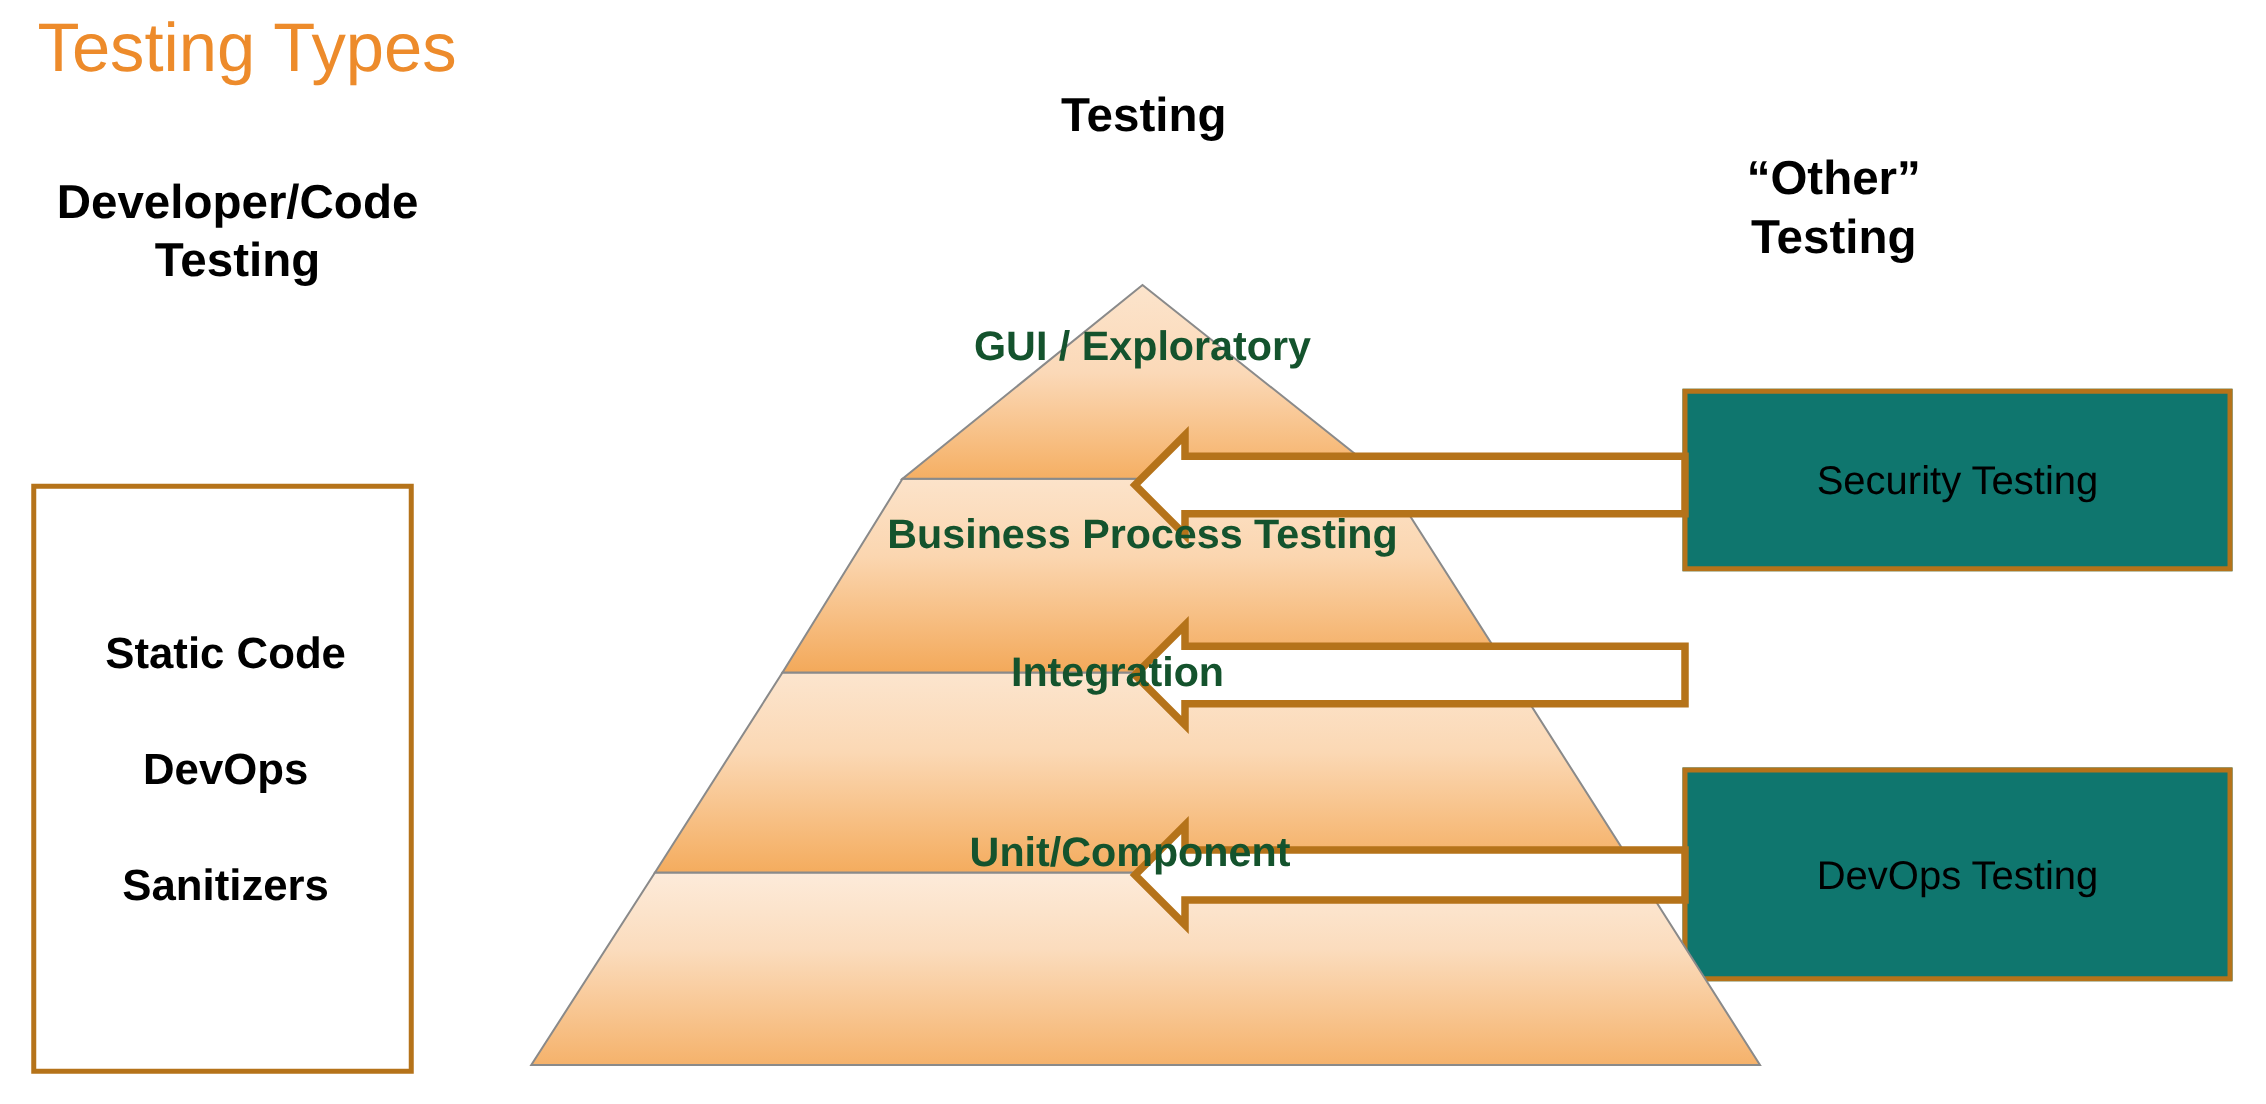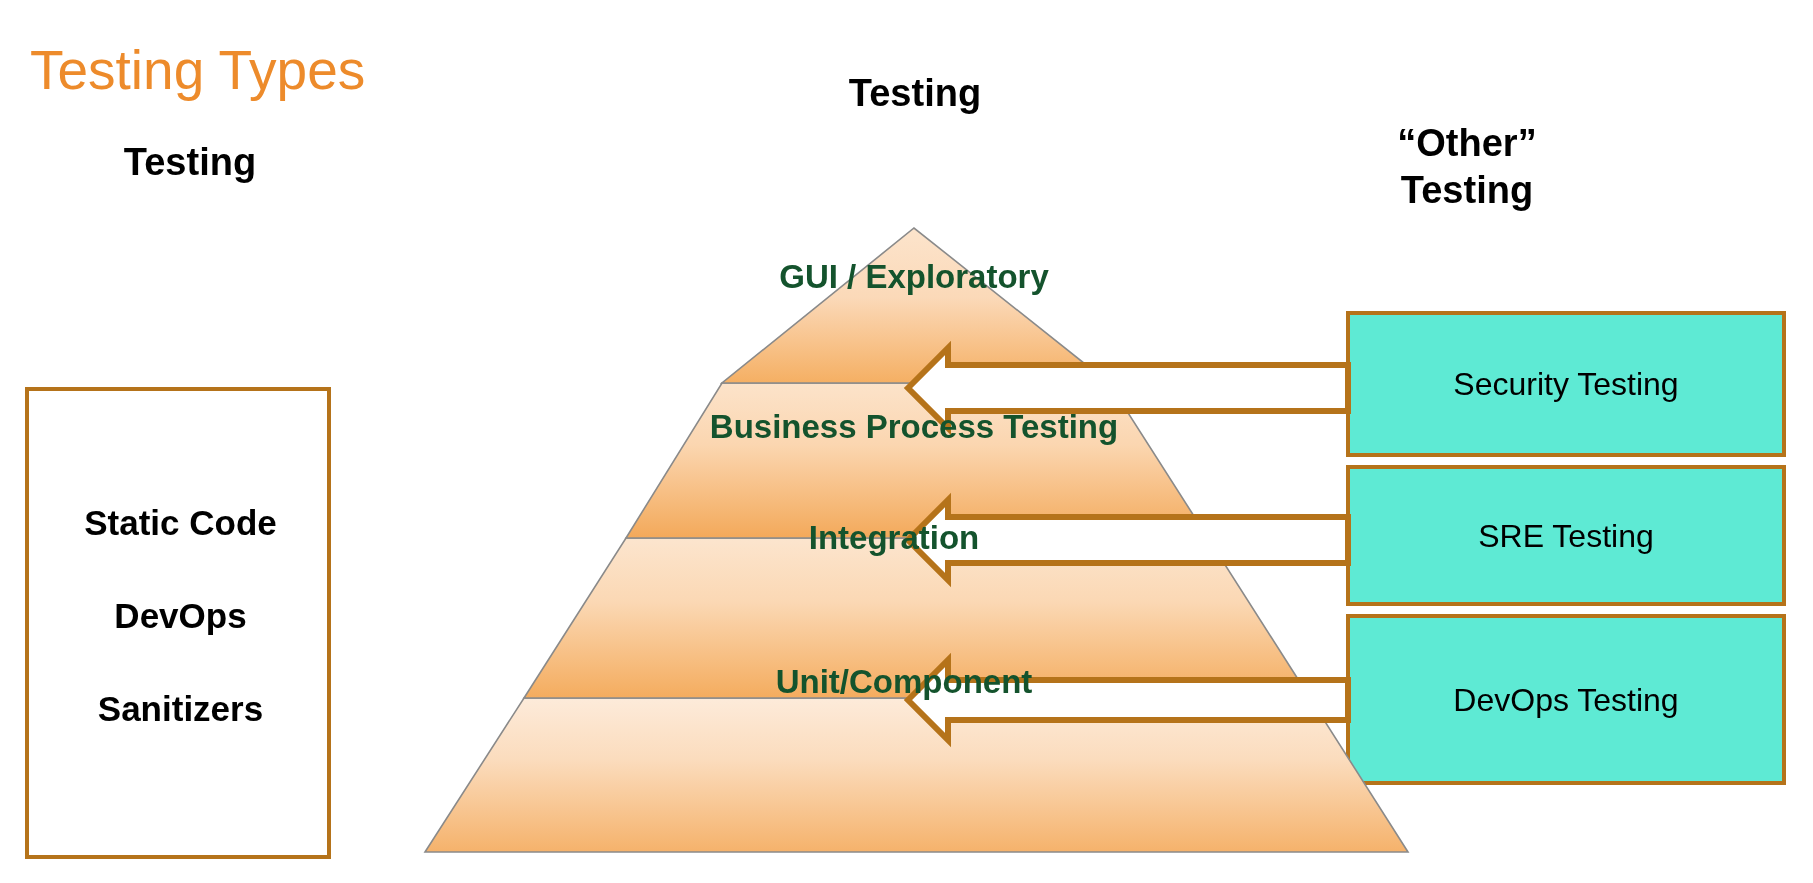"Testing Types" .page-title { margin-top: 32px -> none }
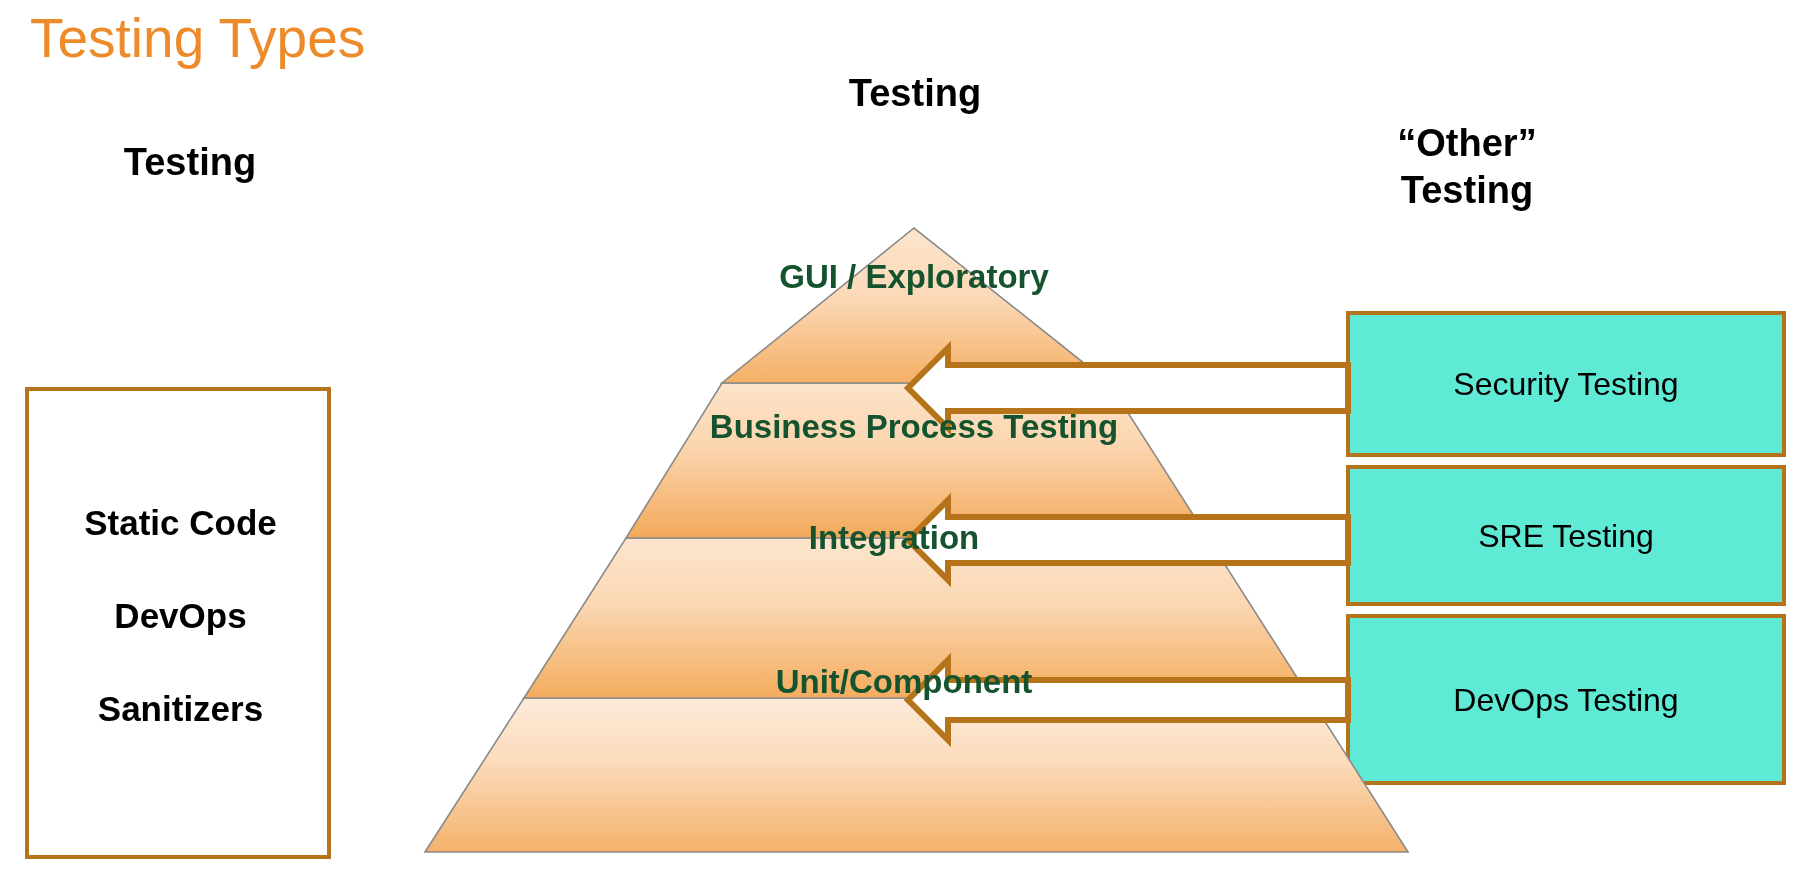"Developer/Code" div { html: none -> <div>Developer/Code</div> }
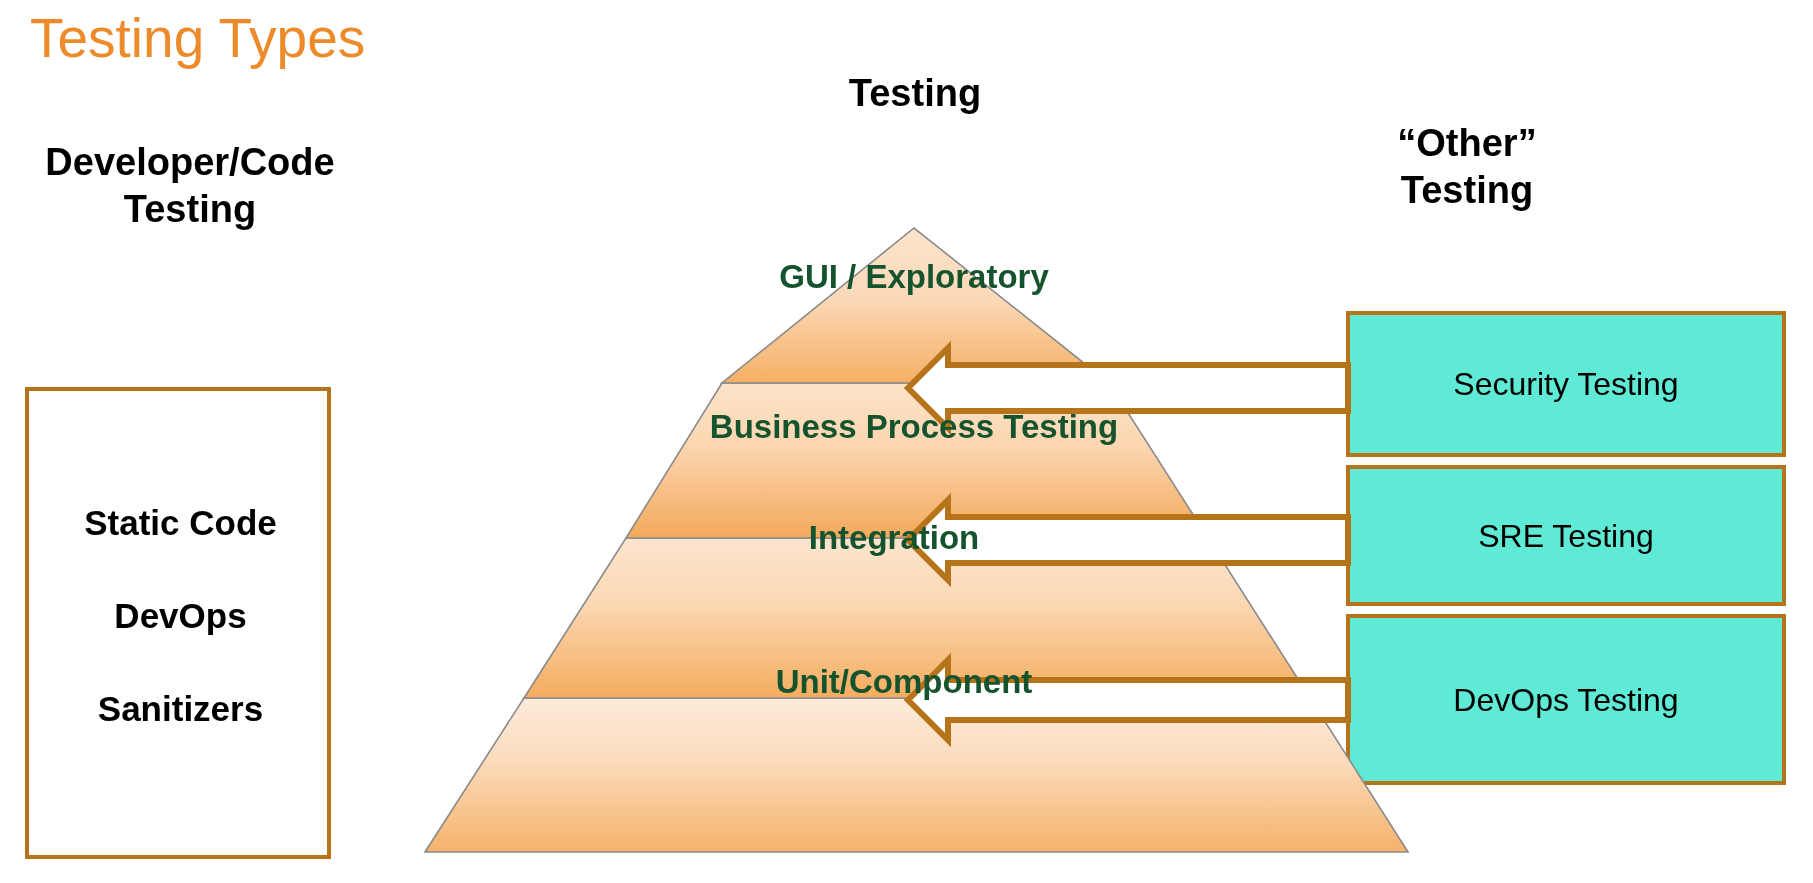"Security Testing" .right-box { background: #5eead4 -> #0f766e }
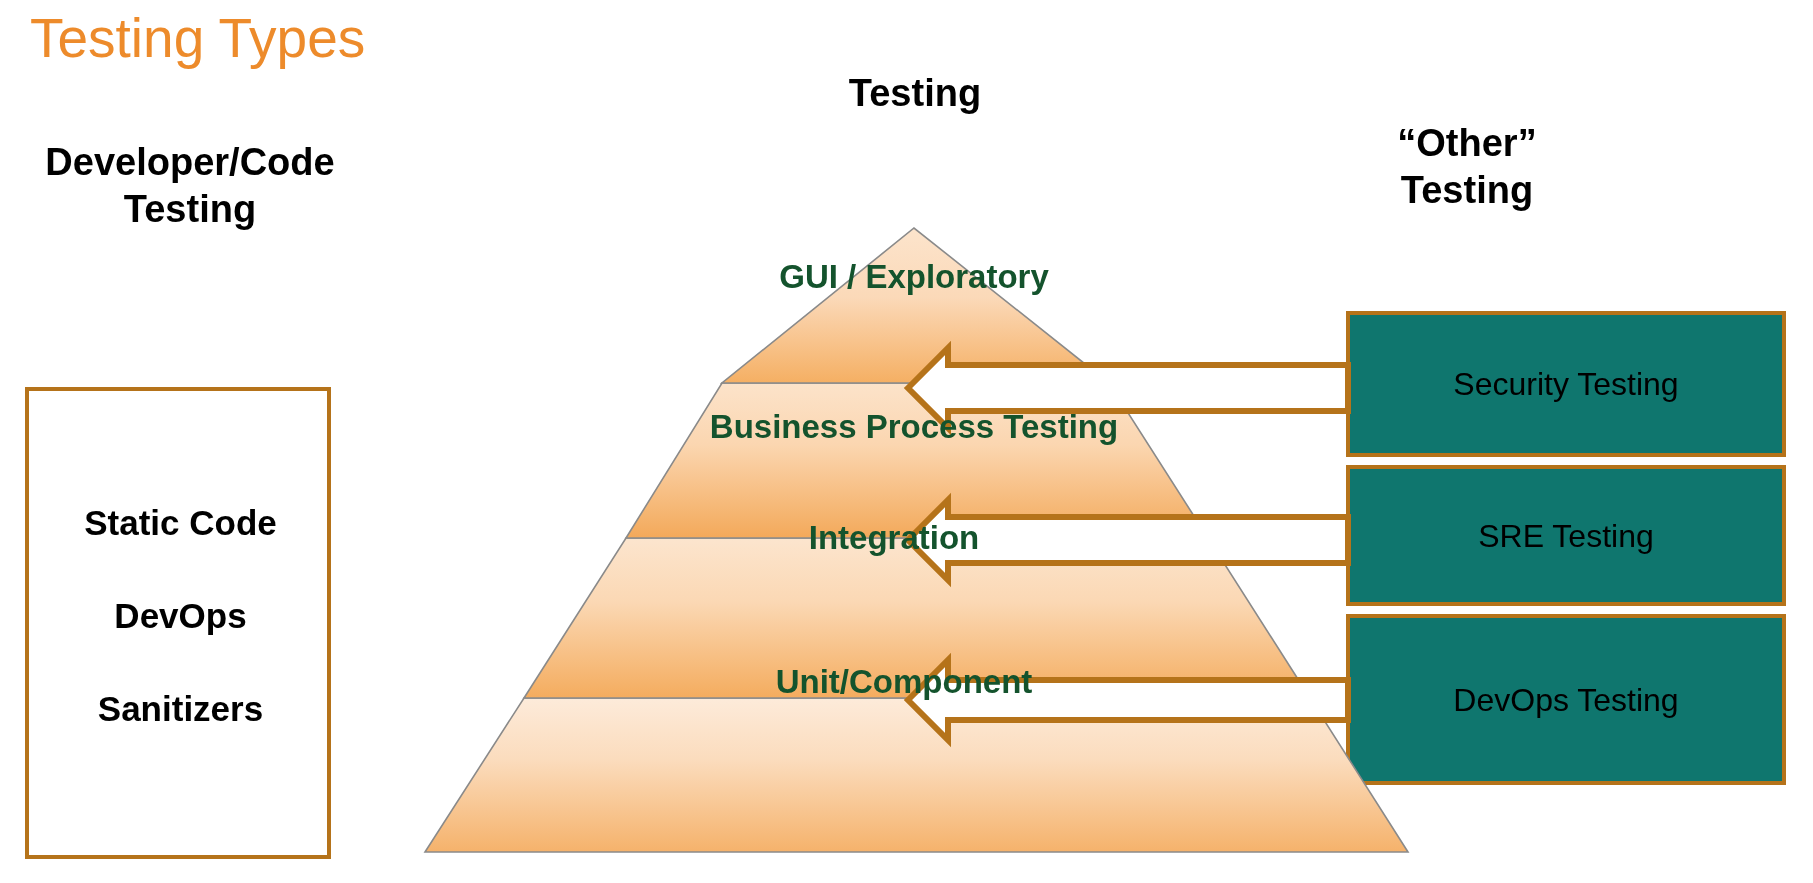"SRE Testing" div.right-box { html: <div> <span>SRE Testing</span> </div> -> none }
